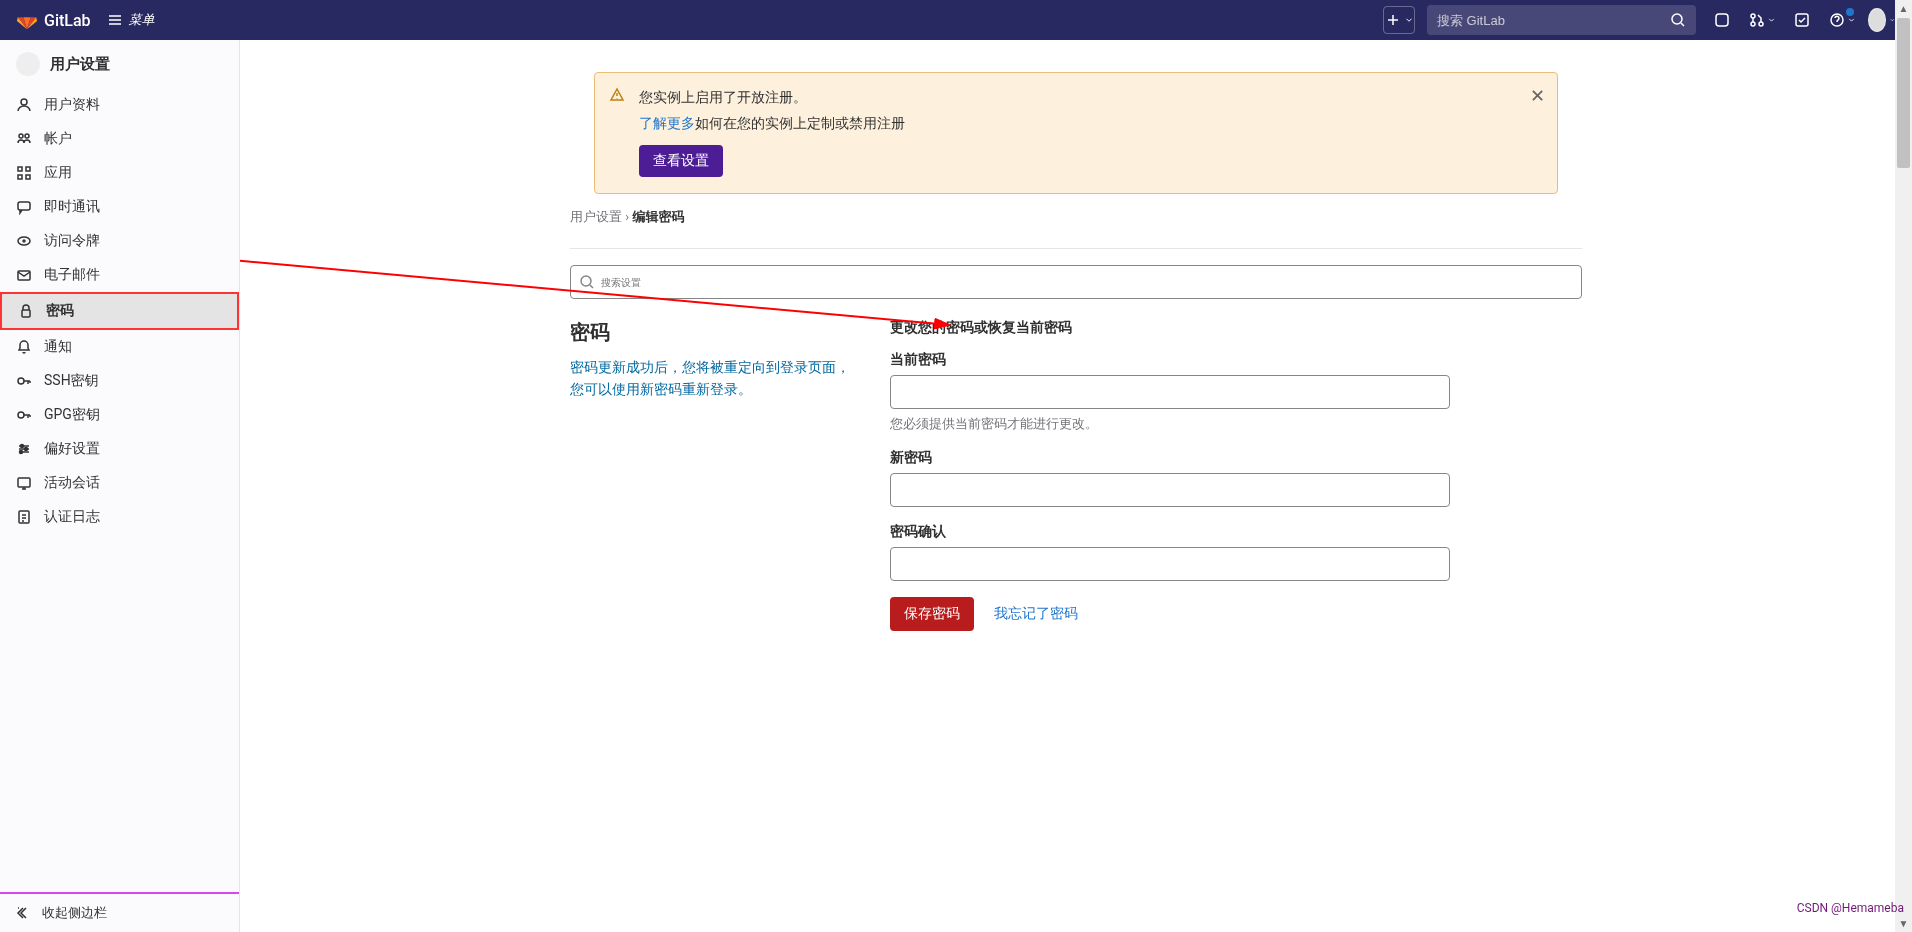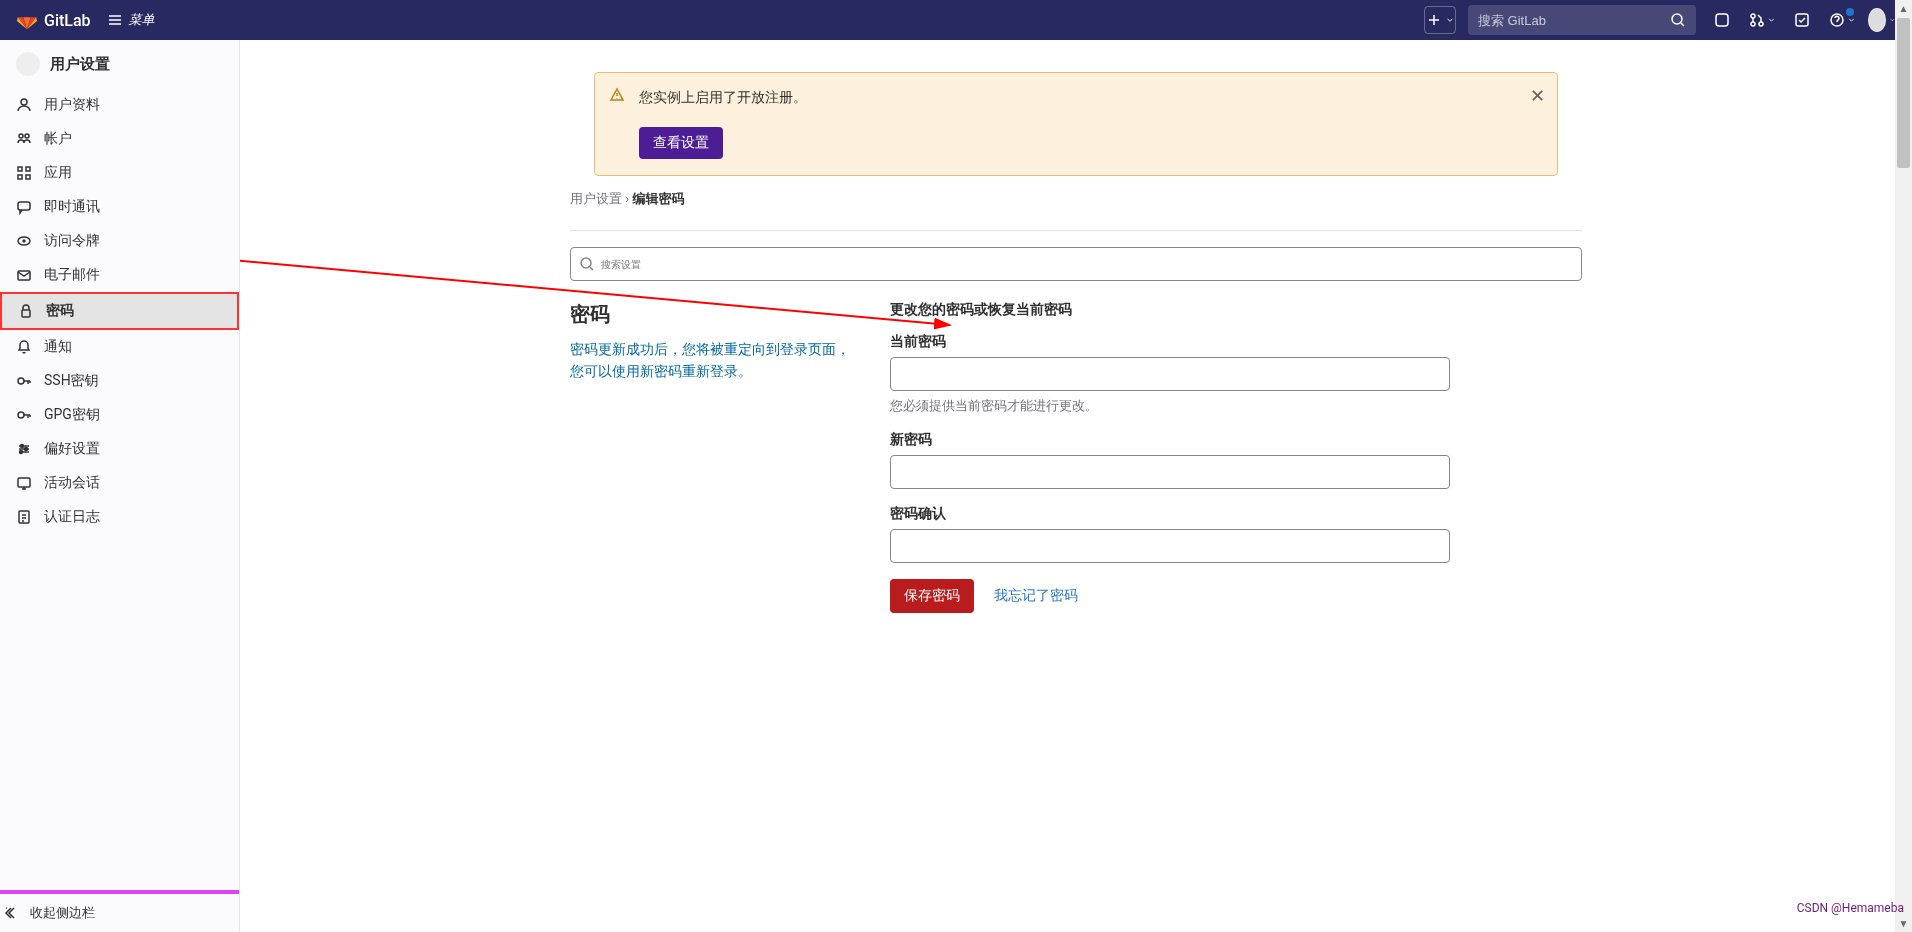"搜索 GitLab" .search-box { width: 228px -> 269px }
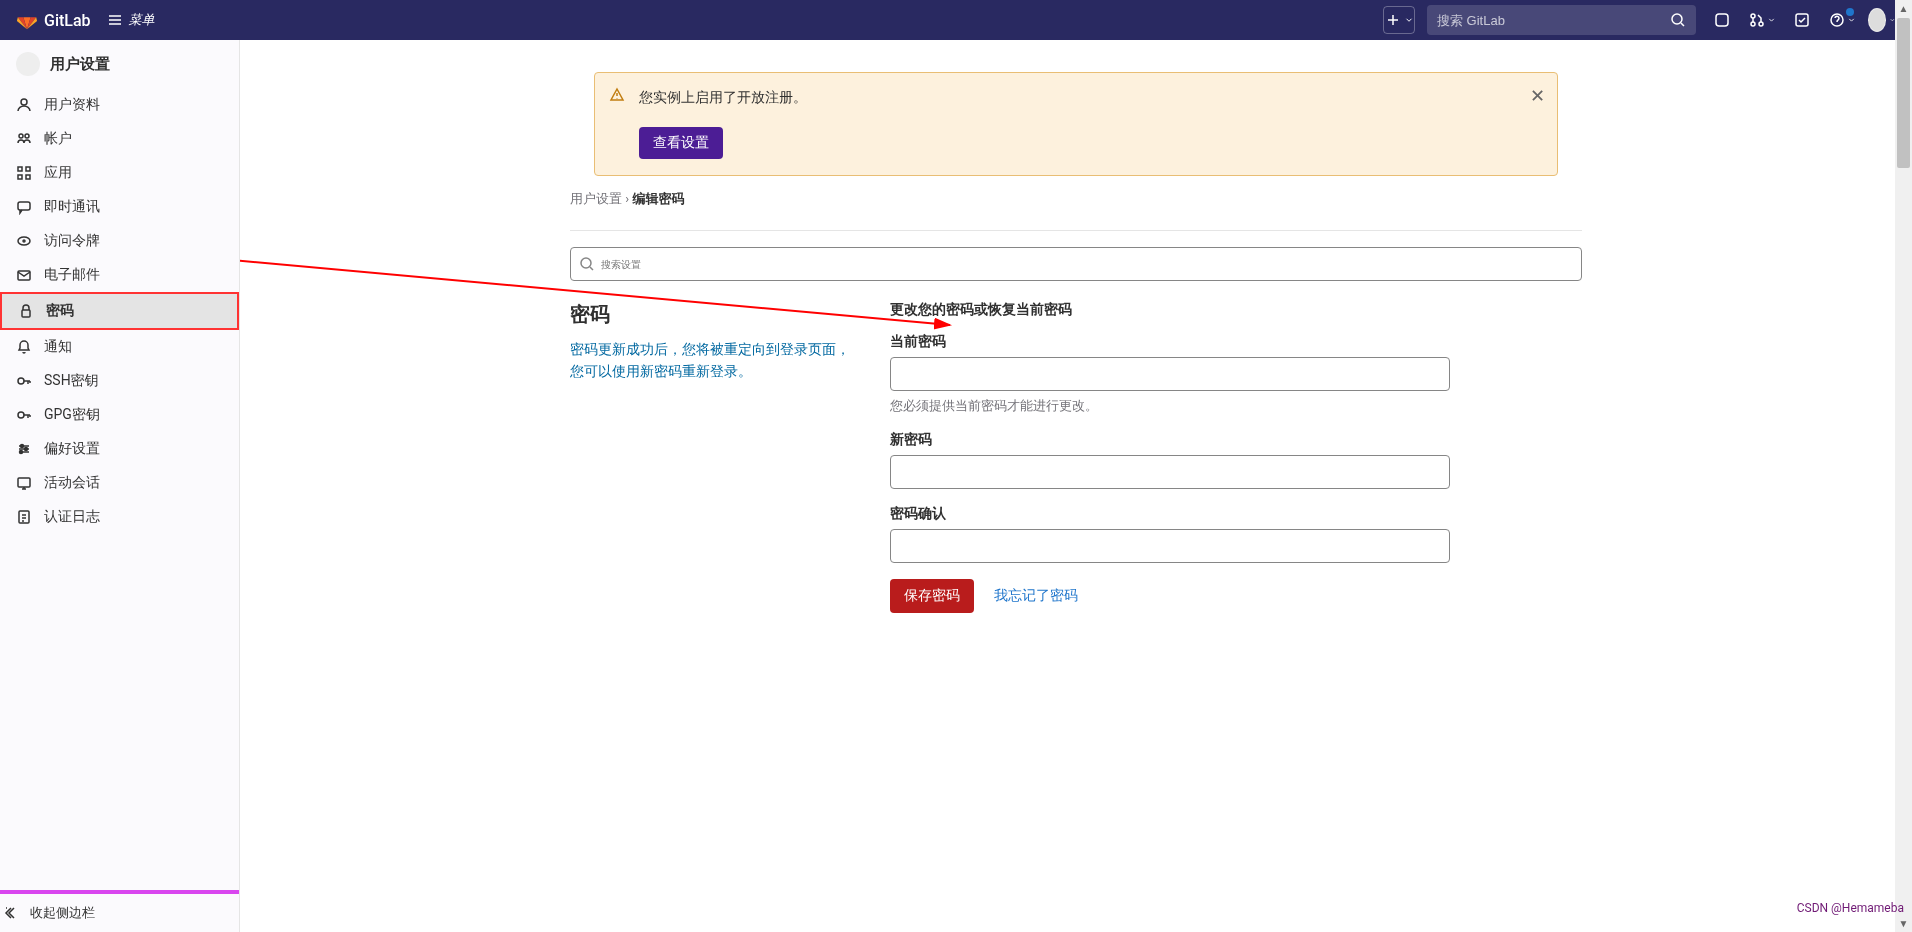"了解更多如何在您的实例上定制或禁用注册" div.alert-body { html: none -> <div> <a>了解更多</a><span>如何在您的实例上定制或禁用注册</span> </div> }
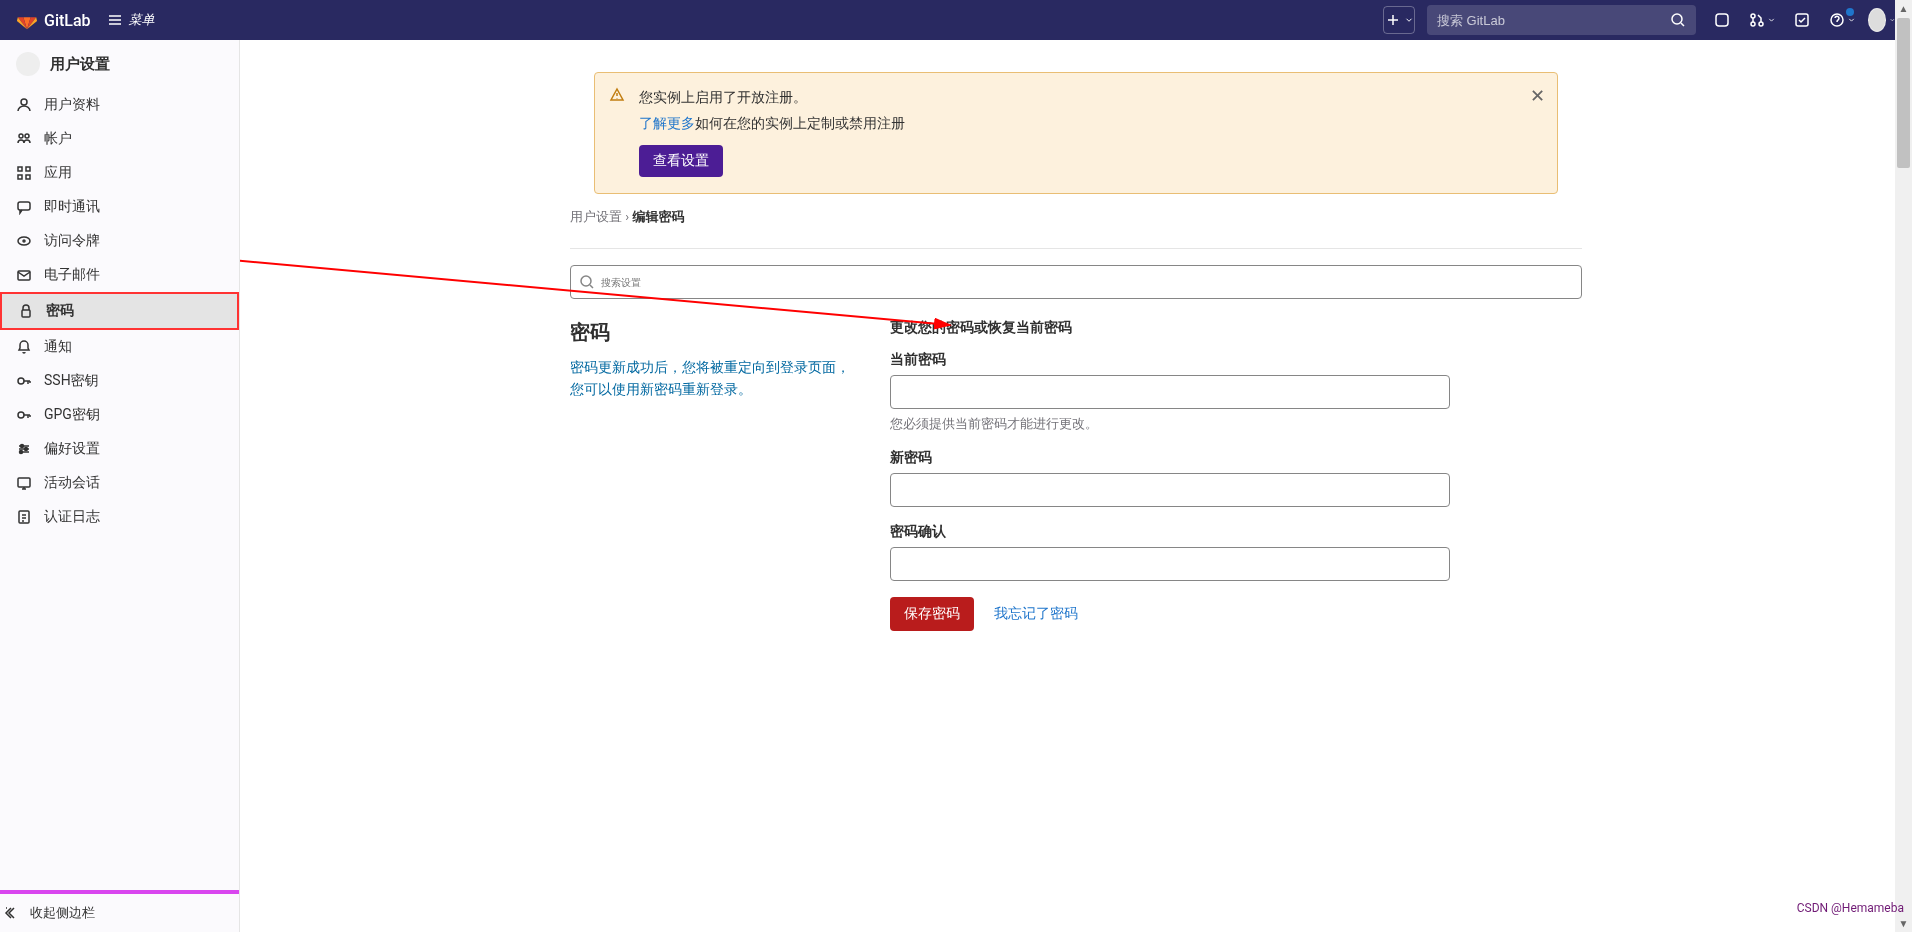"收起侧边栏" .sidebar-footer { border-top: 4px solid #d946ef -> 2px solid #d946ef; padding: 10px 4px -> 10px 16px }
